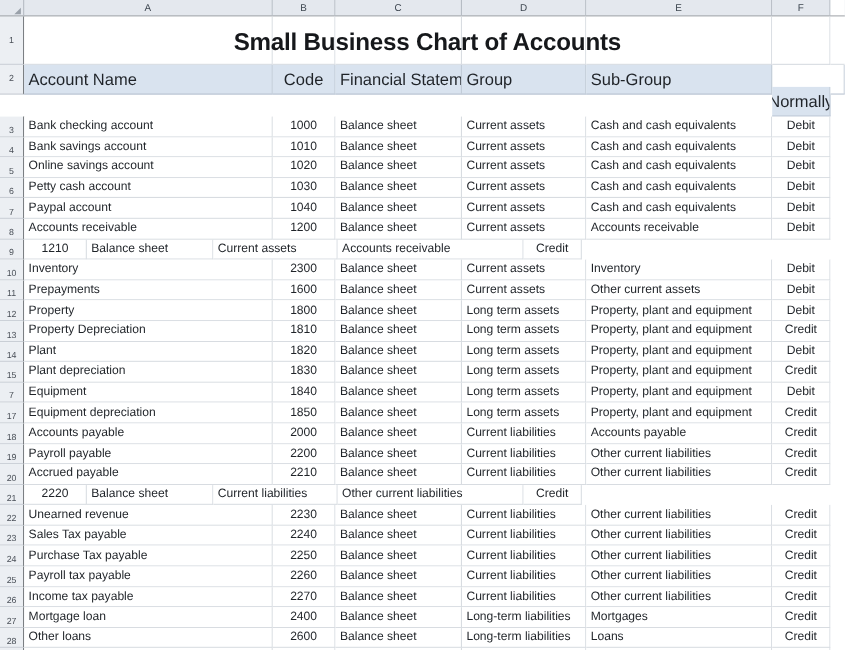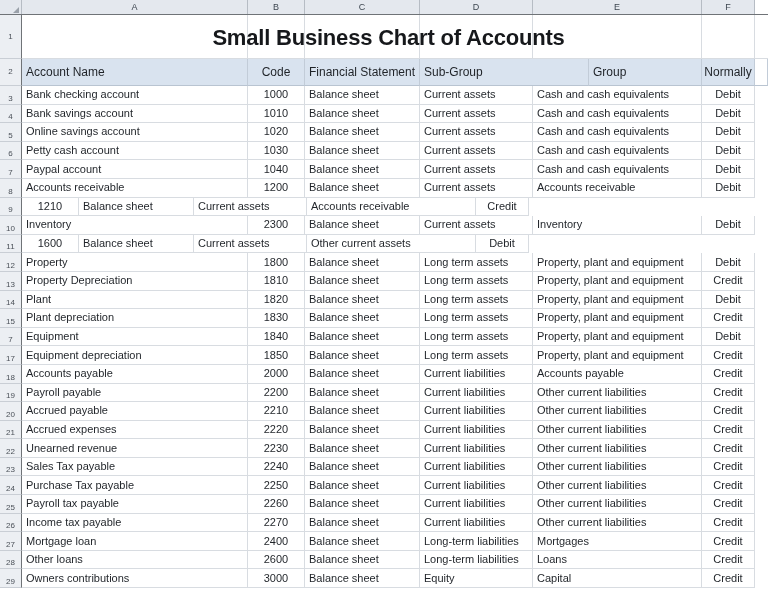"Account Name" .head-row .cell { font-size: 12px -> 15px }
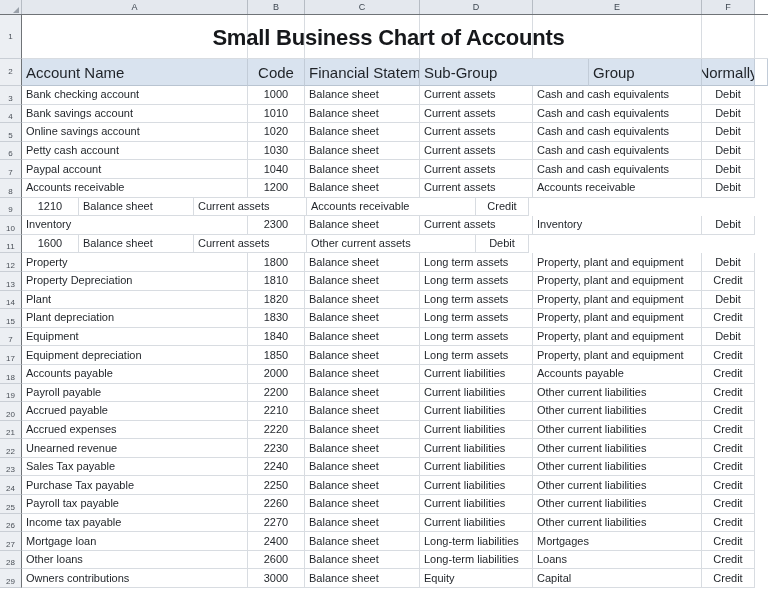"Sub-Group" div.cell { order: before "Group" -> after "Group" }
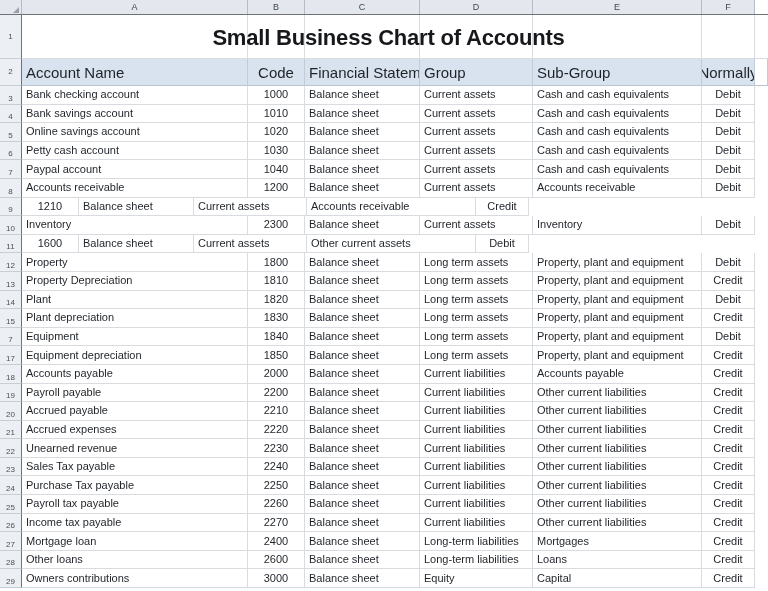"Normally" .head-row .c-f { margin-top: none -> 20px }
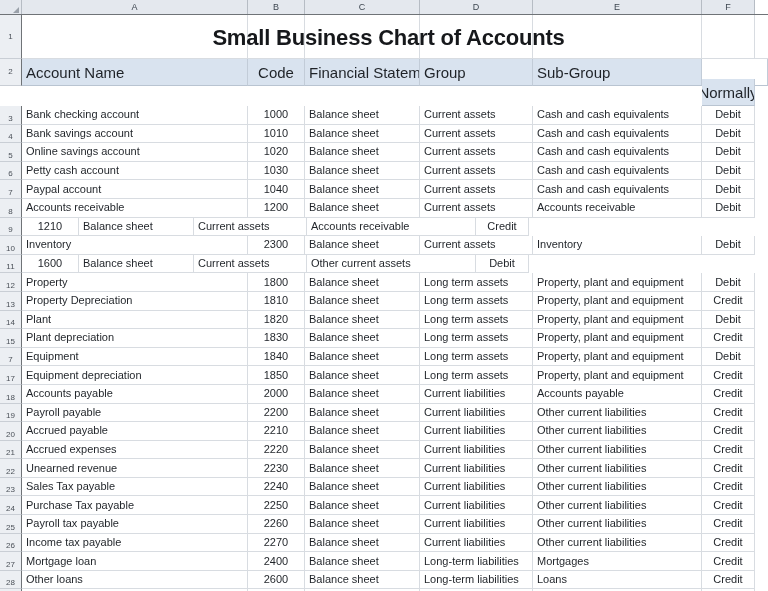"Prepayments" div.cell { html: none -> <div>Prepayments</div> }
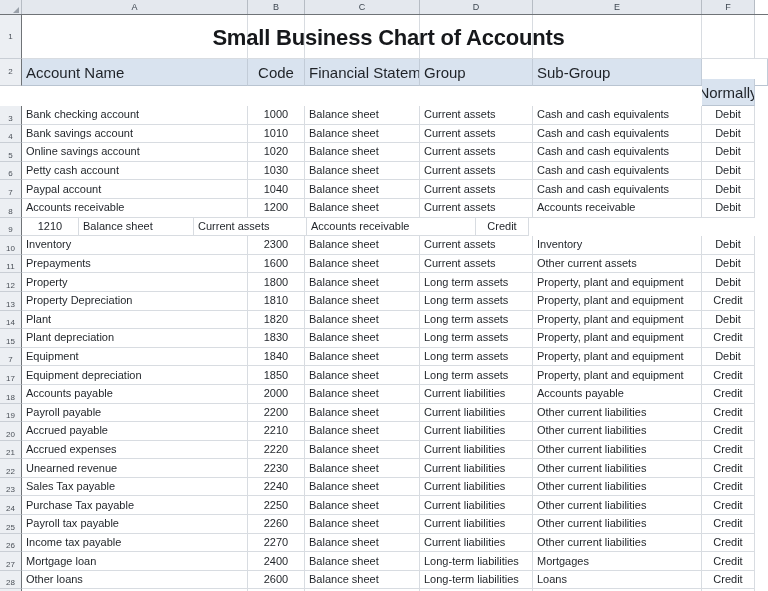"Accrued expenses" div.cell { html: <div>Accrued expenses</div> -> none }
